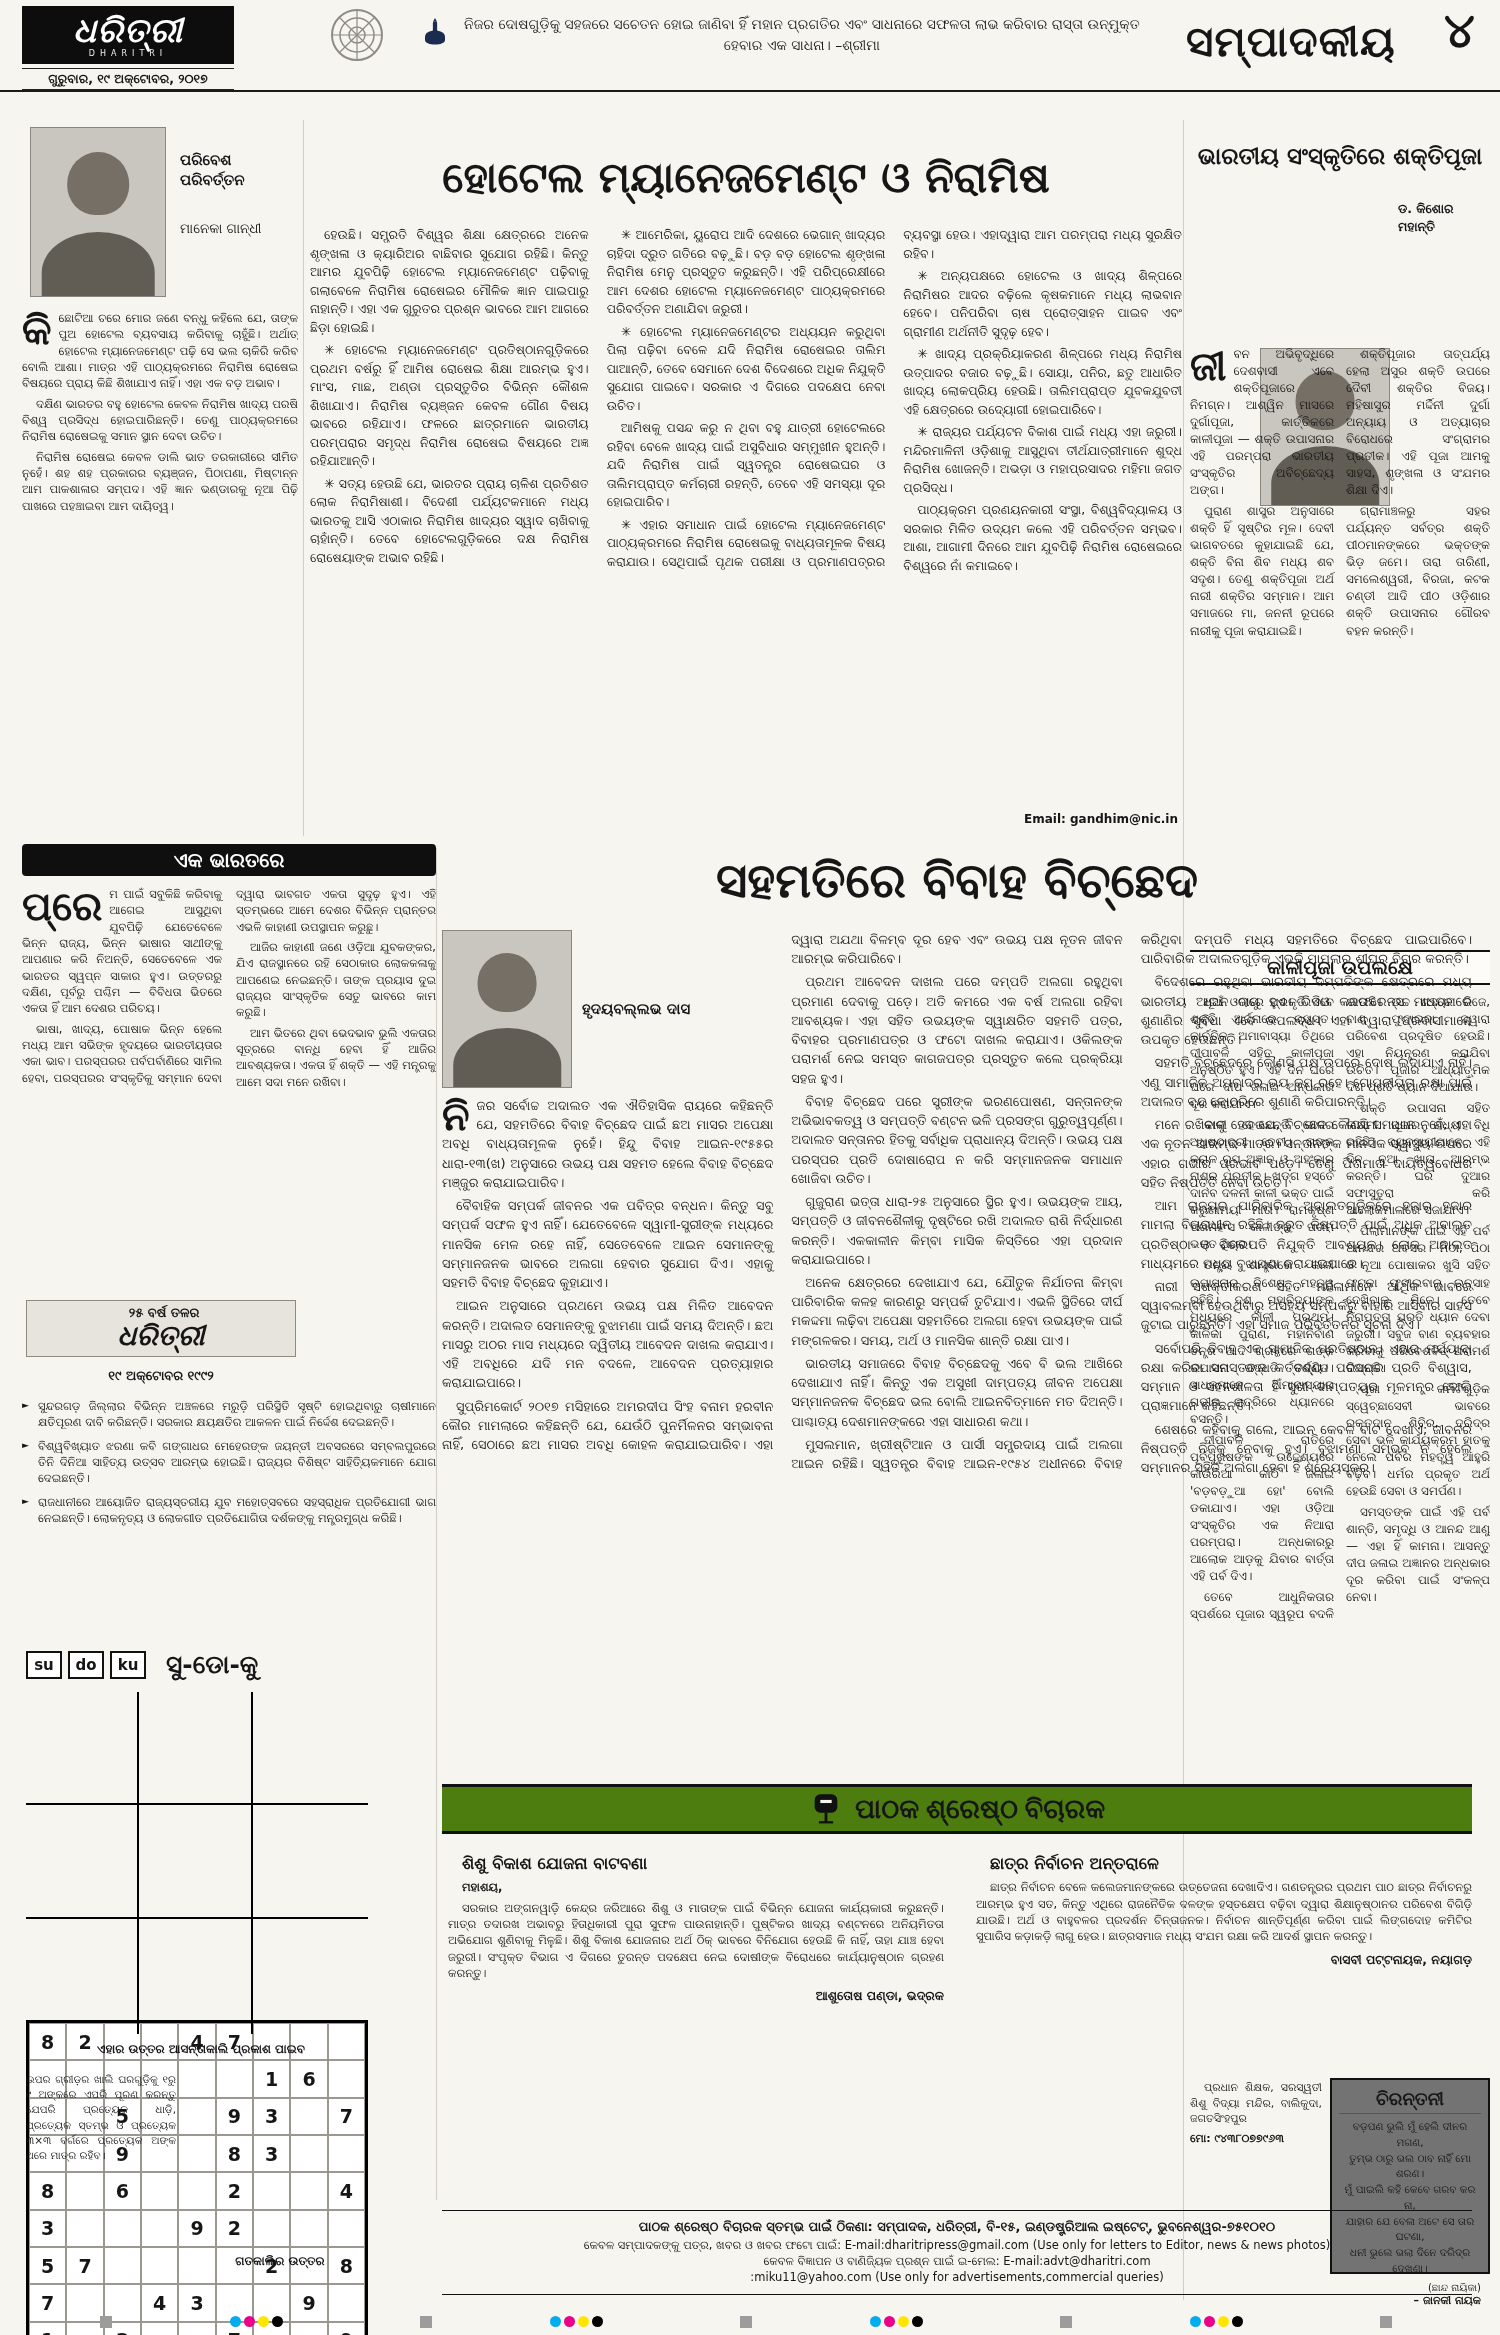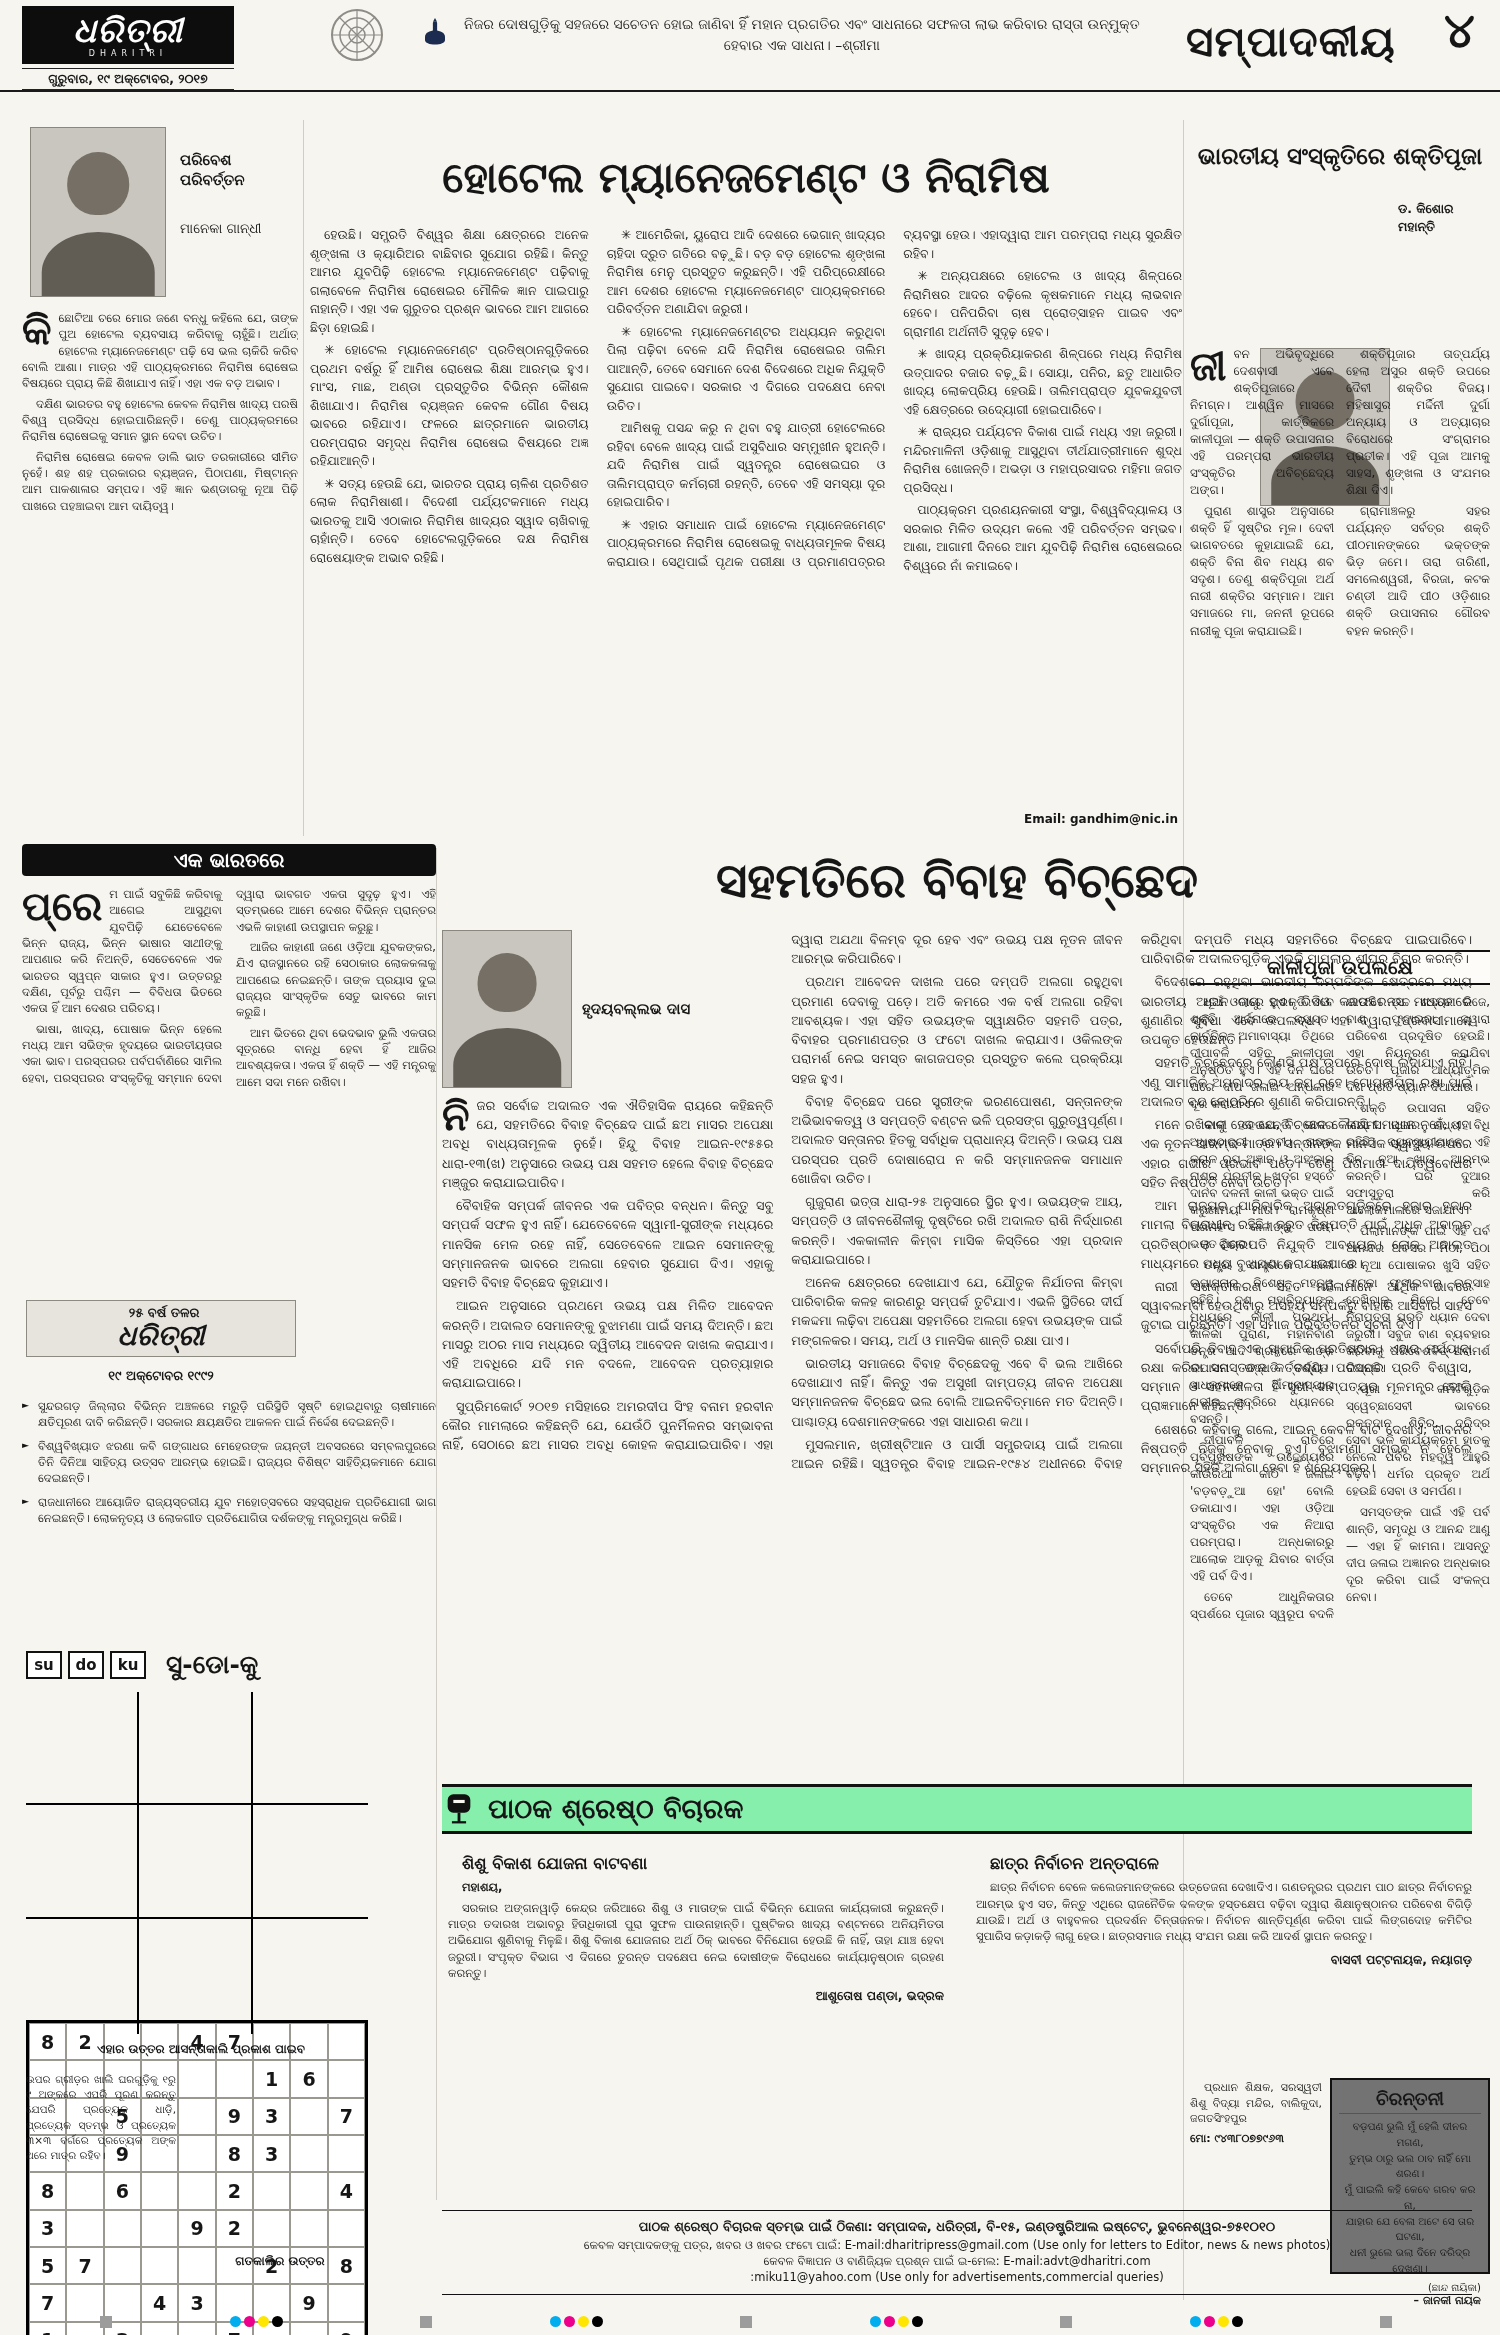"ପାଠକ ଶ୍ରେଷ୍ଠ ବିଚାରକ" .letters-band { background: #86efac -> #4d7c0f; font-family: none -> Liberation Serif, serif; justify-content: flex-start -> center }
